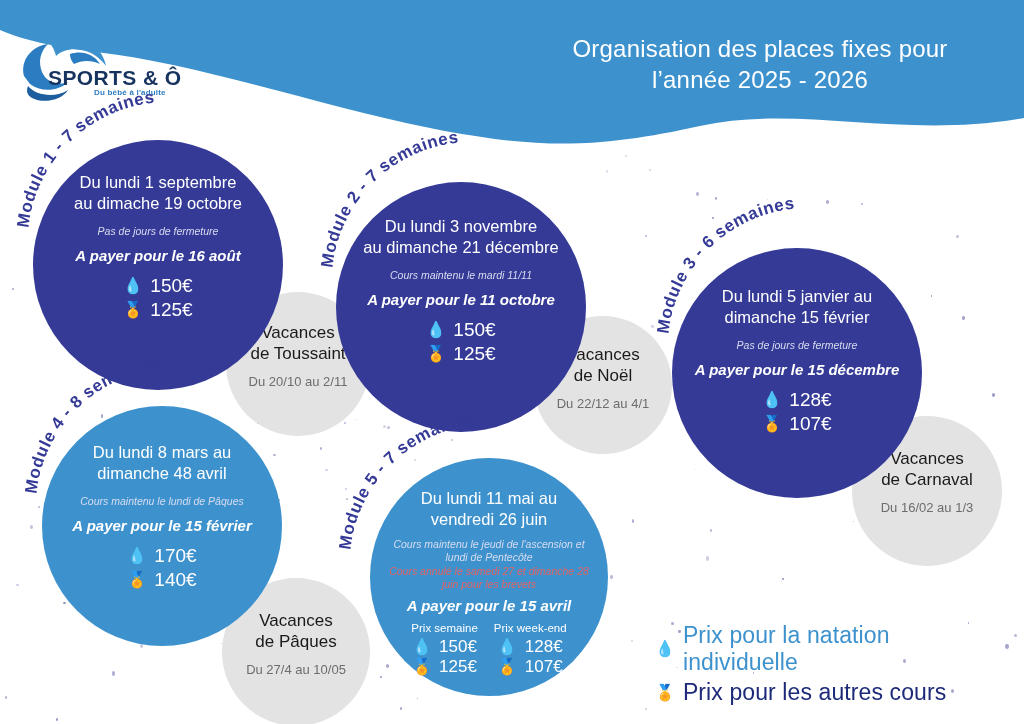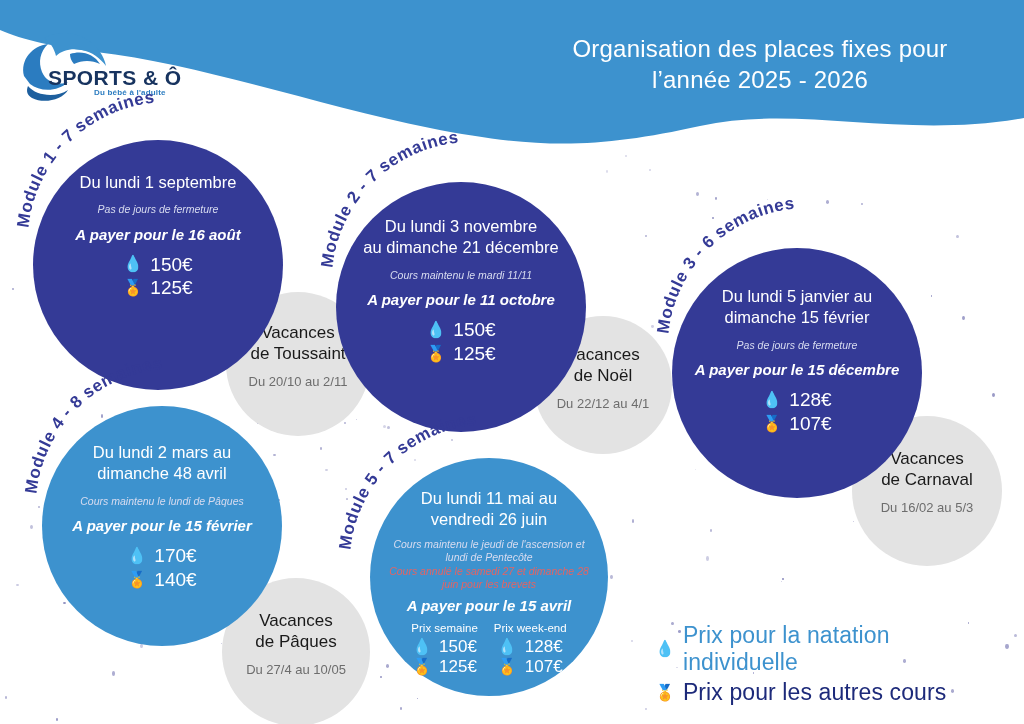"au dimache 19 octobre" span { html: none -> <span>au dimache 19 octobre</span> }
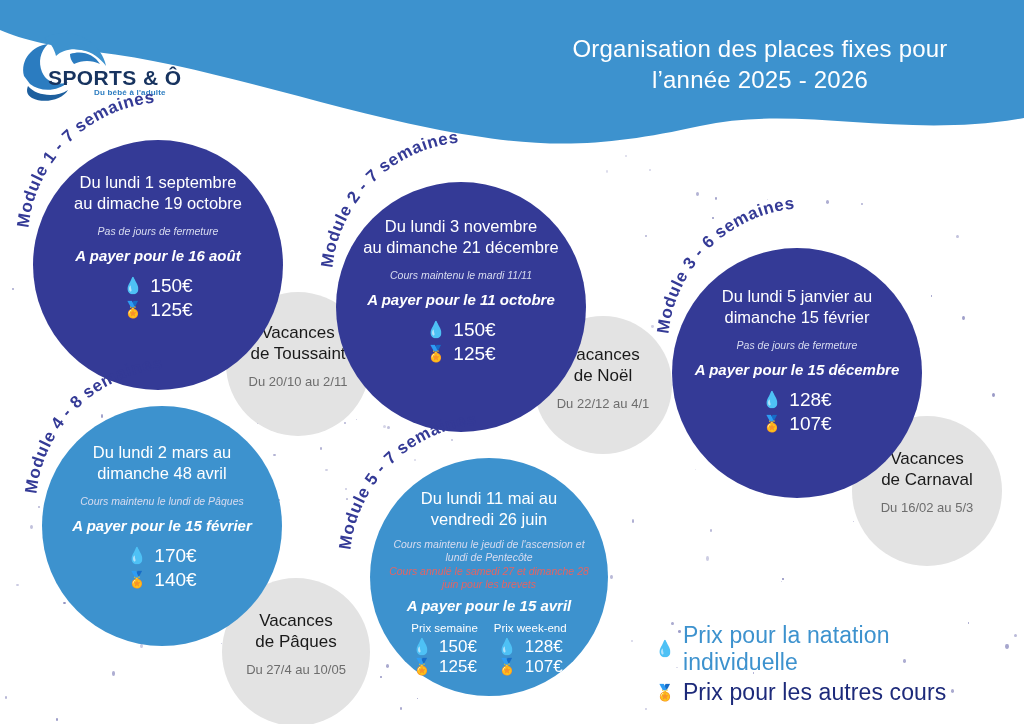"Du lundi 2 mars au" span { text: 2 -> 8 }
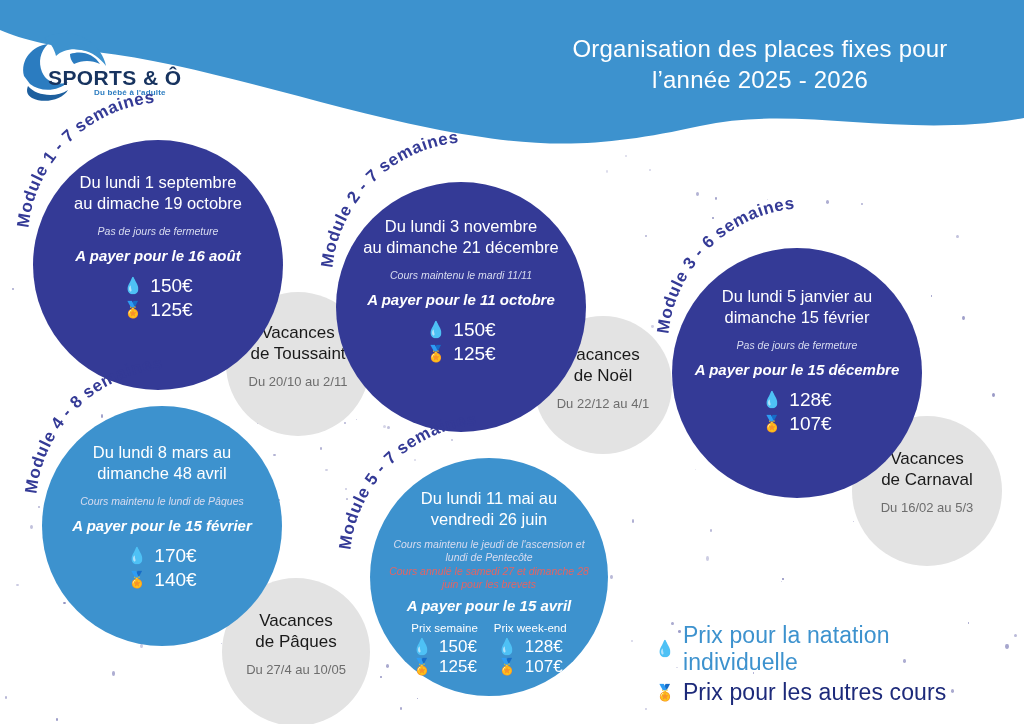"Du 16/02 au 5/3" div.vac-range { text: 5/3 -> 1/3 }
